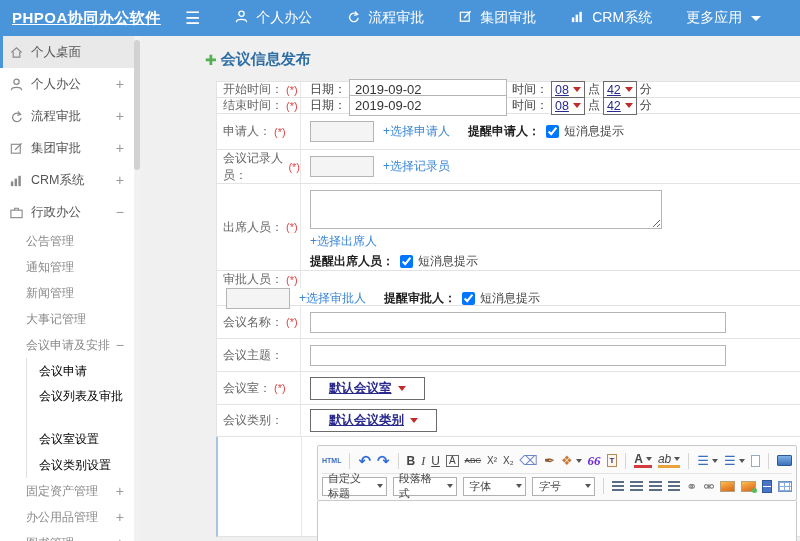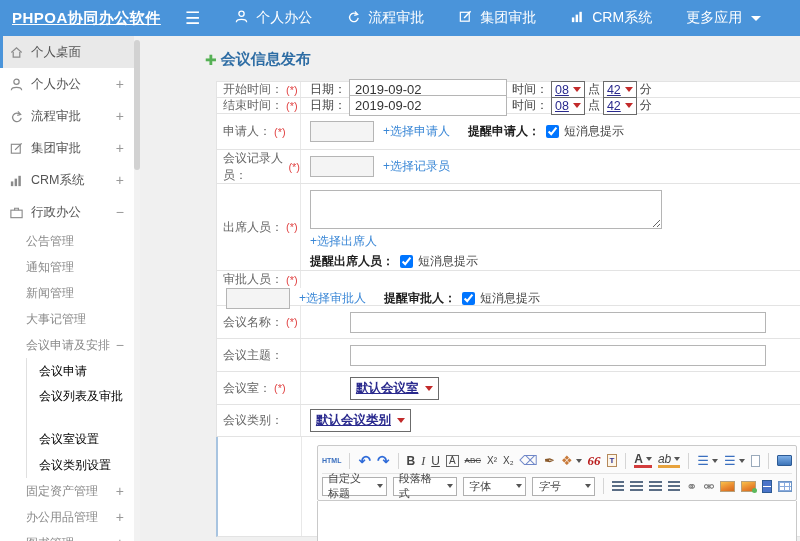"会议名称：" .r-name,.r-subject,.r-room { gap: 40px -> none }
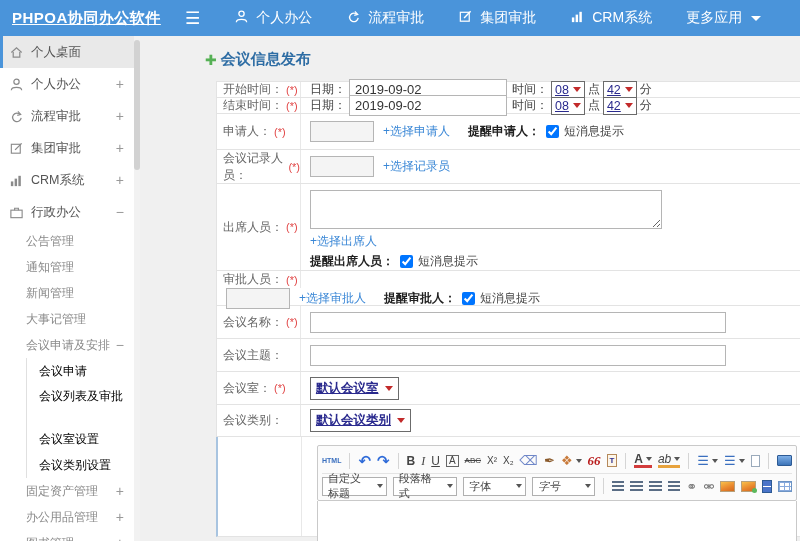"默认会议室" .bsel { padding: 2px 5px -> 2px 18px }
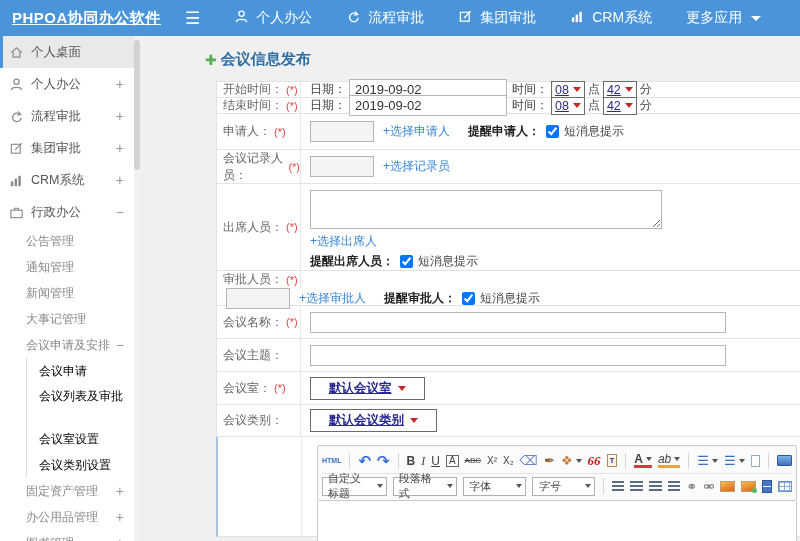"66" .tb-quote { color: #b91c1c -> #6d28d9 }
